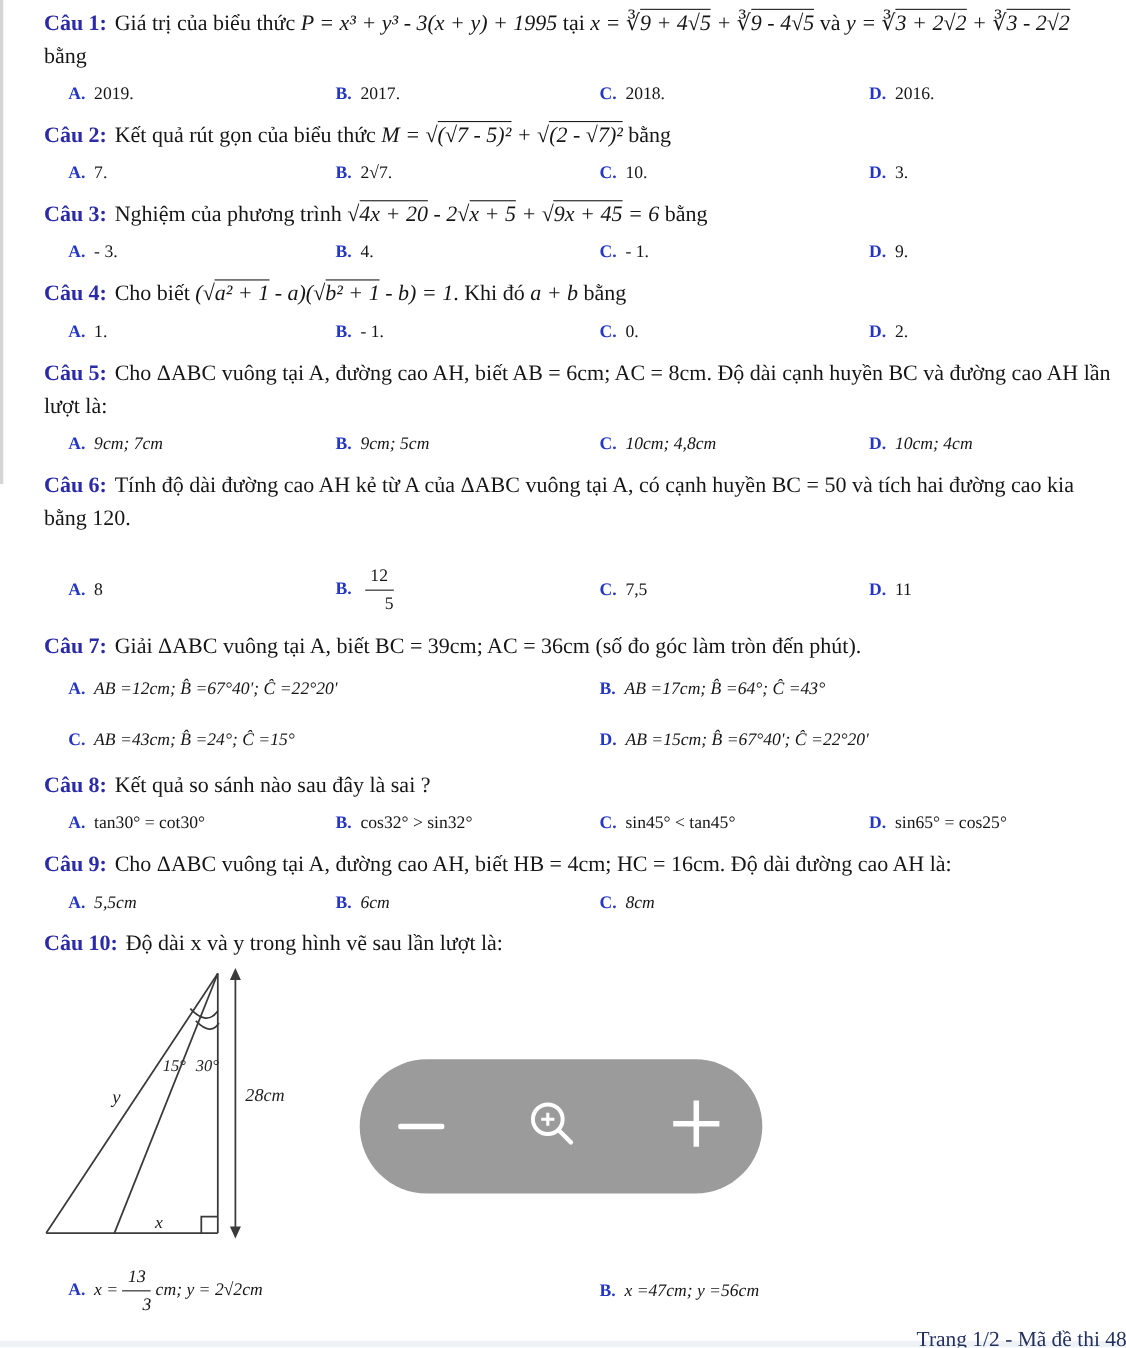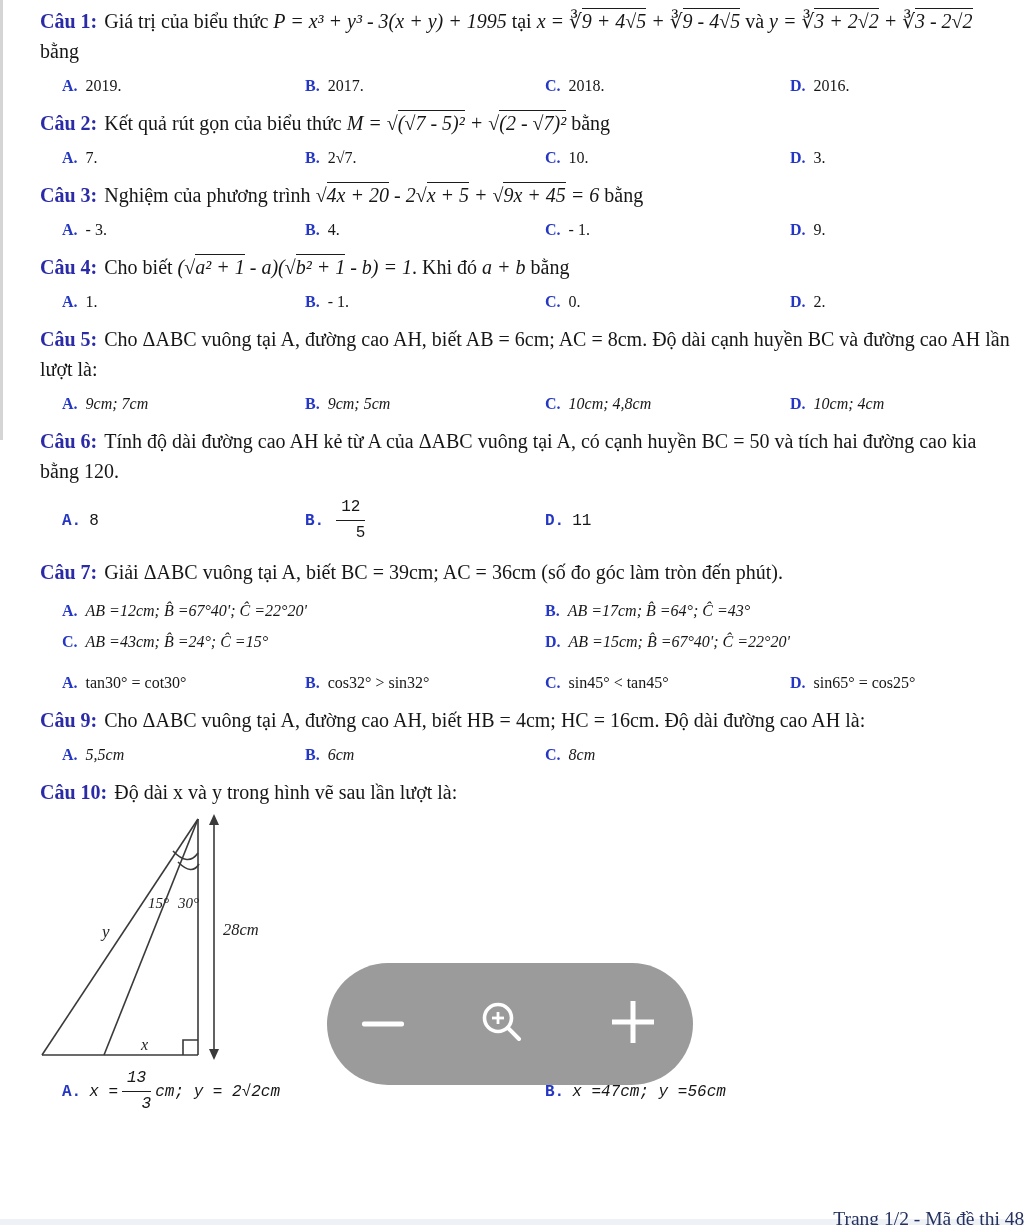"A. 8" .ans-row.tall { font-family: Liberation Mono, monospace -> none; margin: 10px 0 12px 22px -> 26px 0 12px 22px }
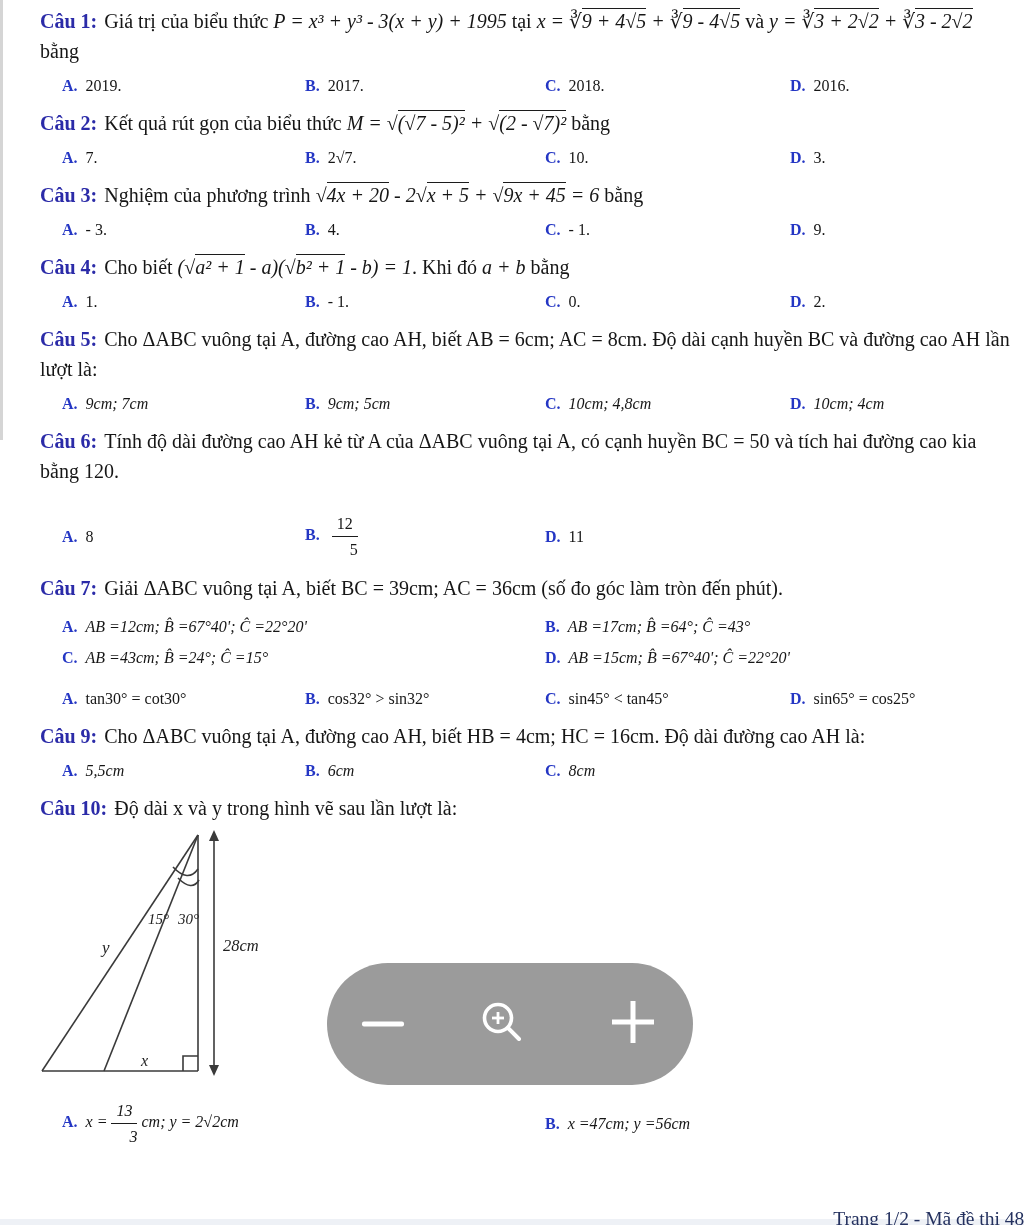"C. 7,5" span.ans { html: none -> <span><b>C.</b><span>7,5</span></span> }
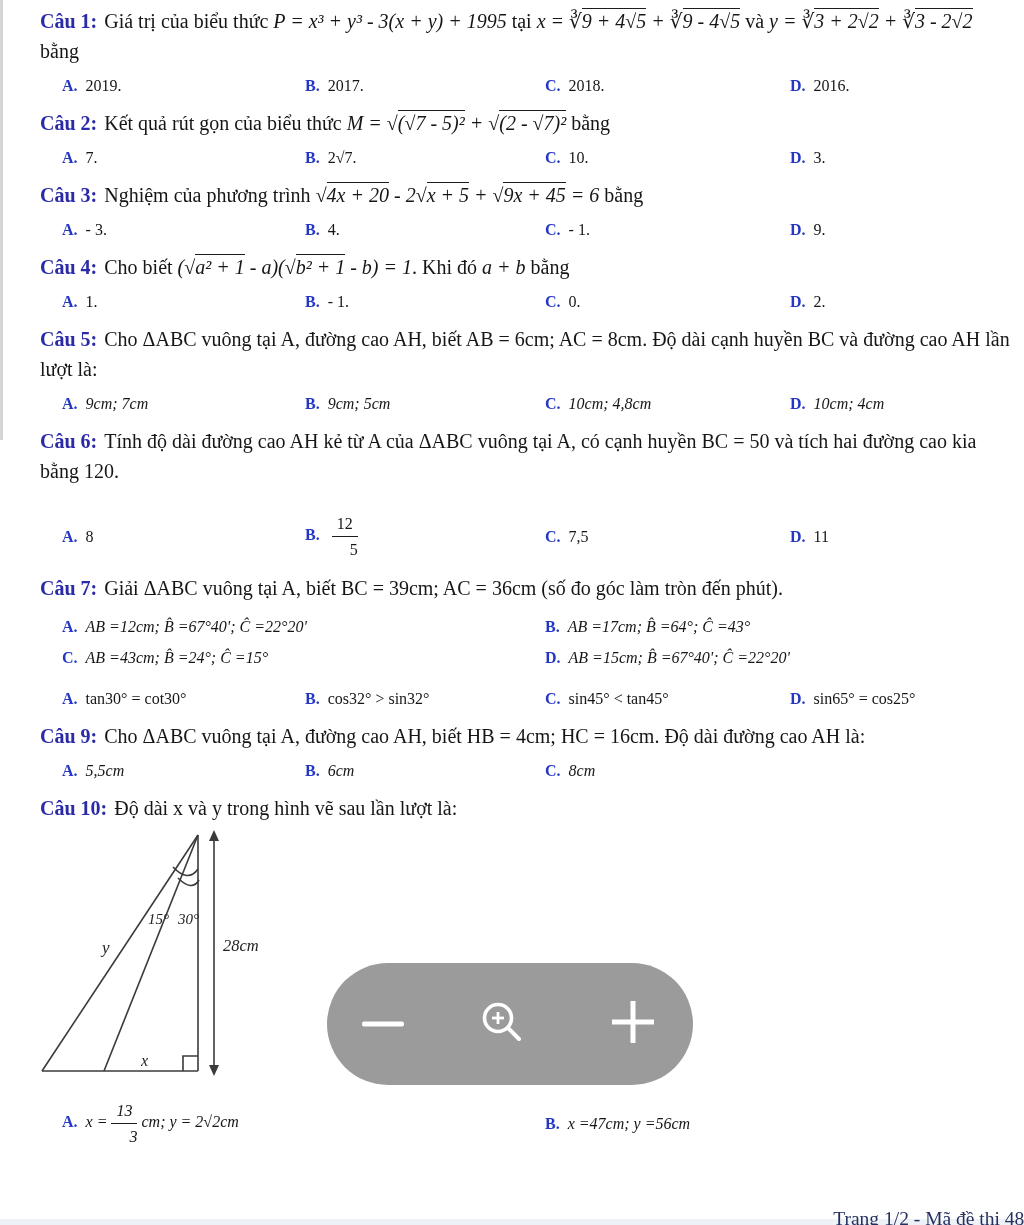"A. AB =12cm; B̂ =67°40';" .ans-row.cols2 { row-gap: 1px -> 16px }
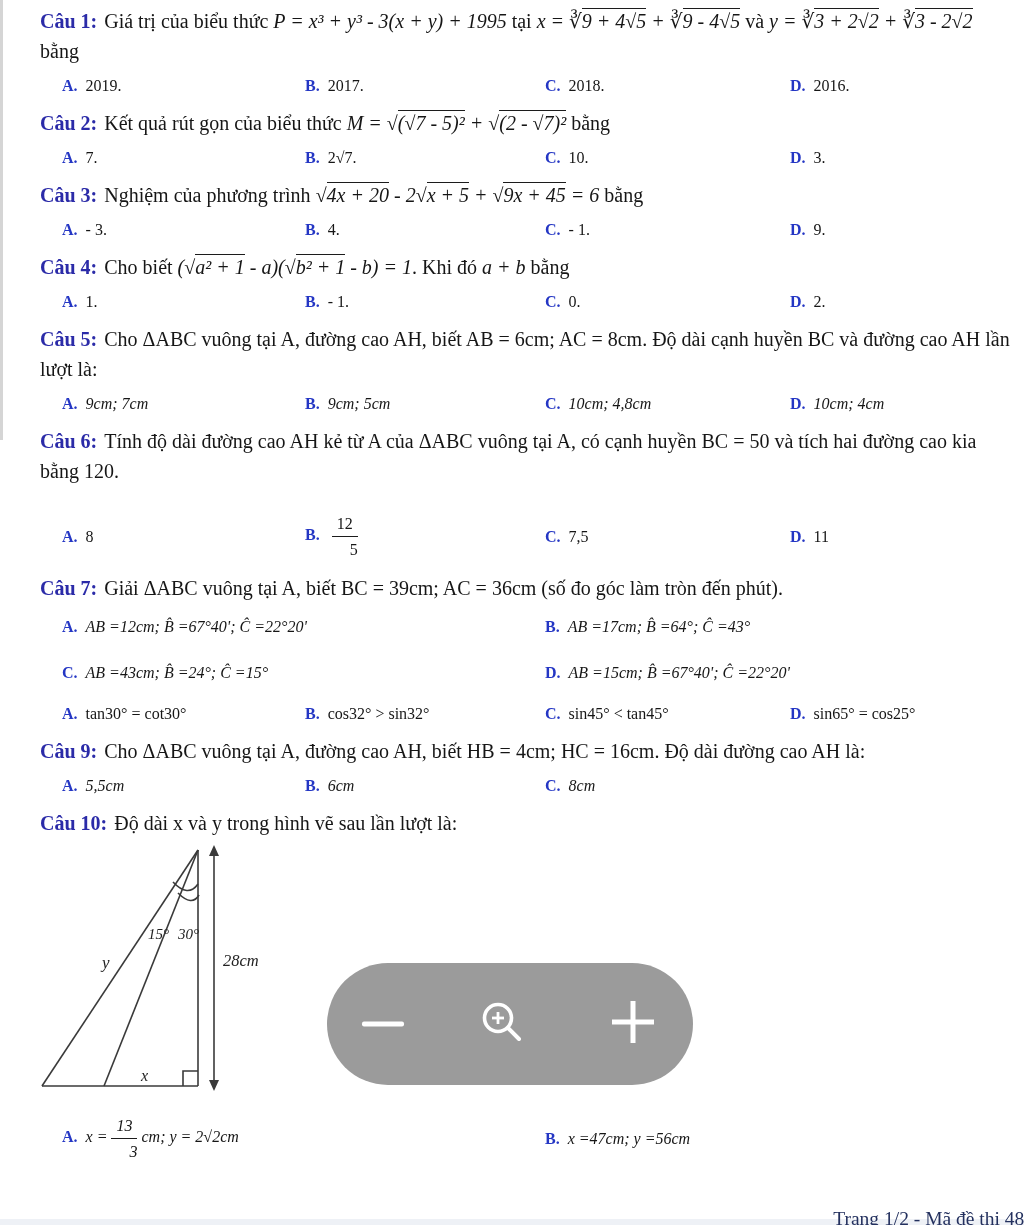"Câu 8: Kết quả so" p.q { html: none -> <p><b>Câu 8:</b><span>Kết quả so sánh nào sau đây là sai ?</span></p> }
